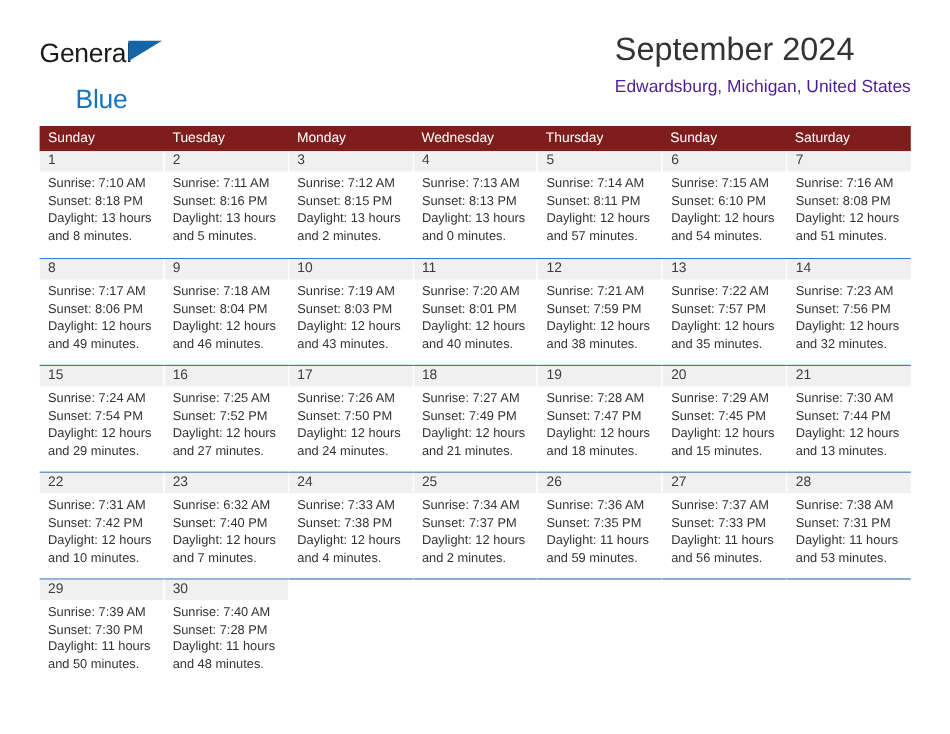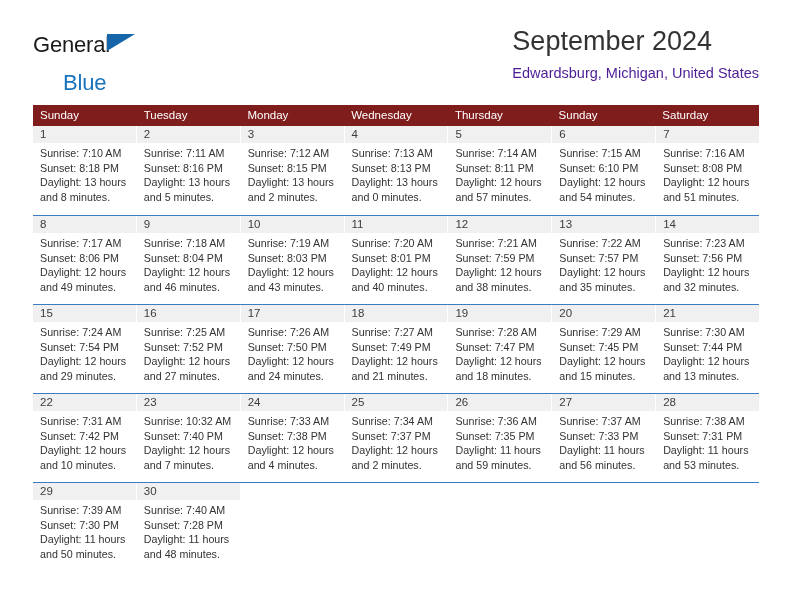"Sunrise: 10:32 AM" div { text: 10:32 -> 6:32 }
